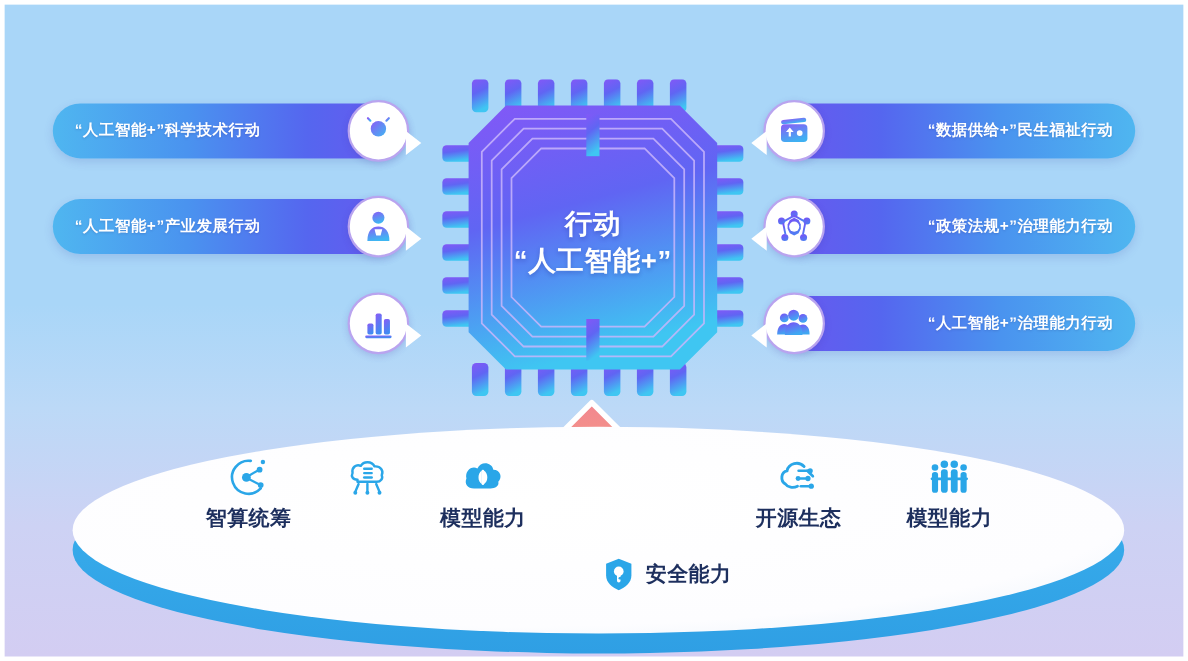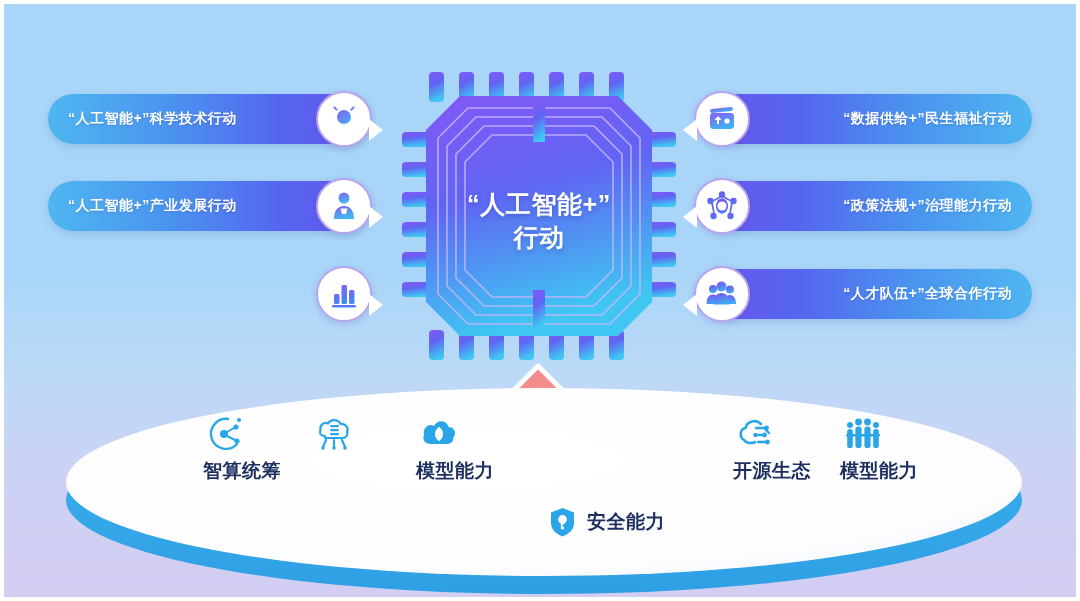"“人工智能+”" div { order: before "行动" -> after "行动" }
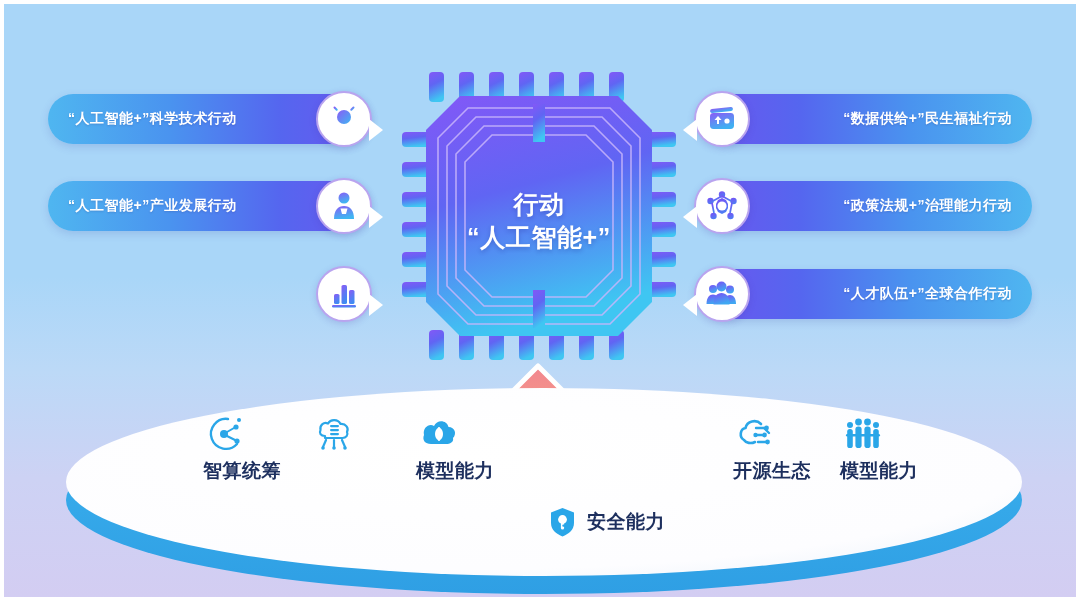"“人才队伍+”全球合作行动" span.pill-text { text: 才队伍+”全球合作 -> 工智能+”治理能力 }
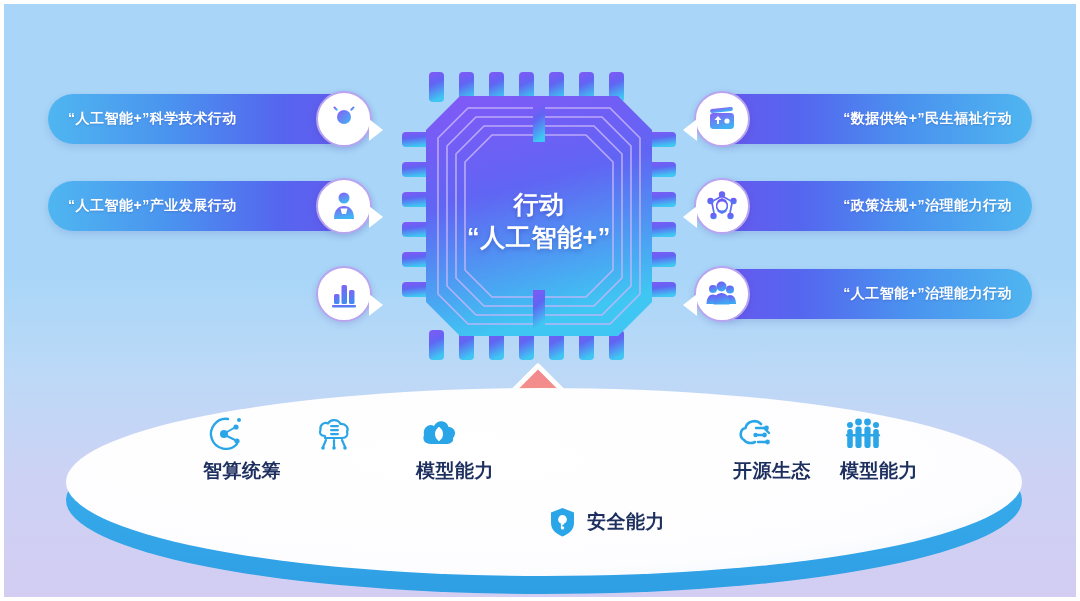"智算统筹" .base-item { text-align: right -> center }
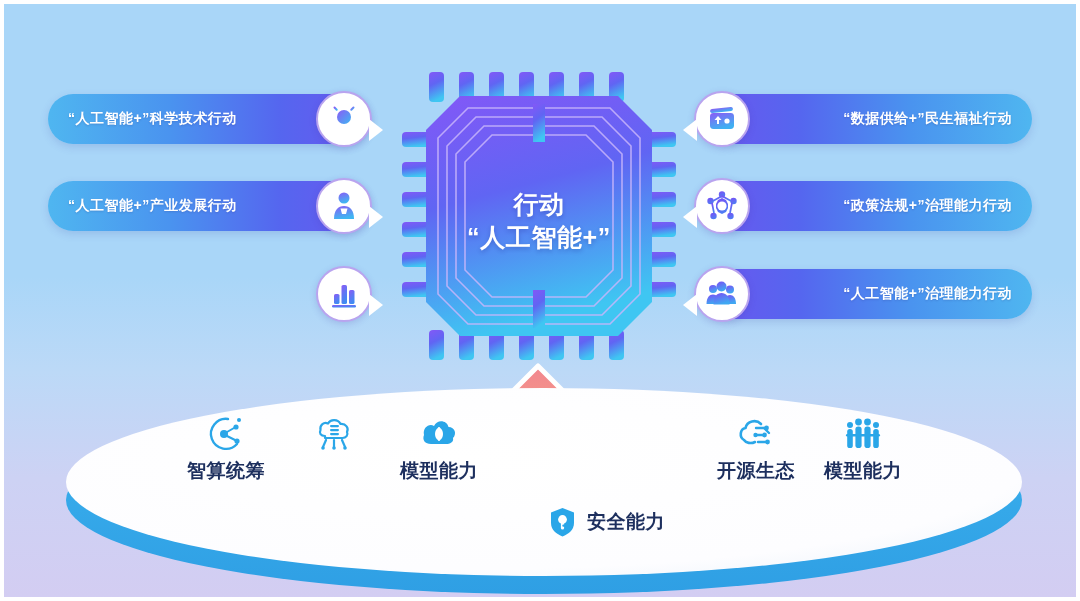"开源生态" div.base-item { left: 697px -> 667px }
